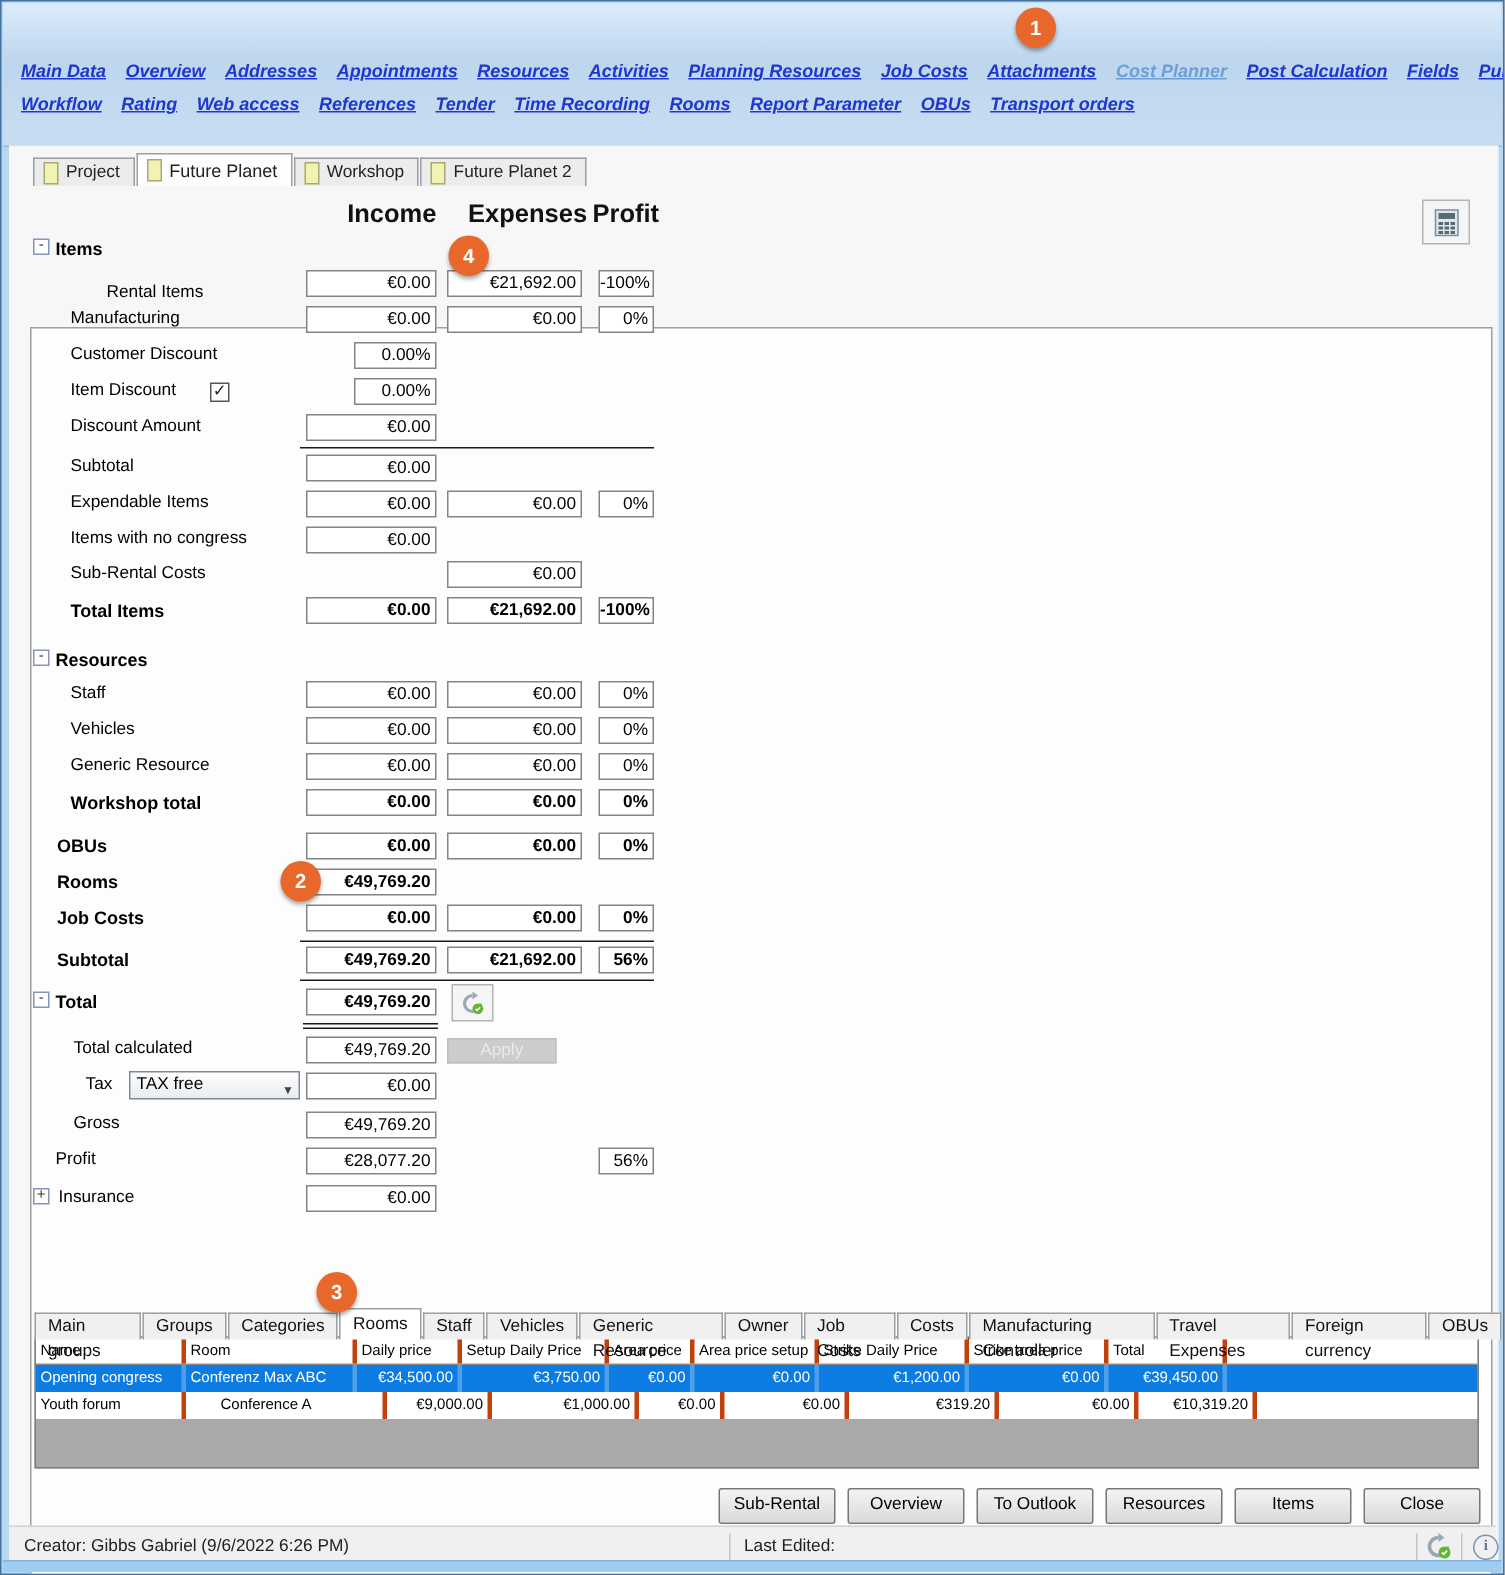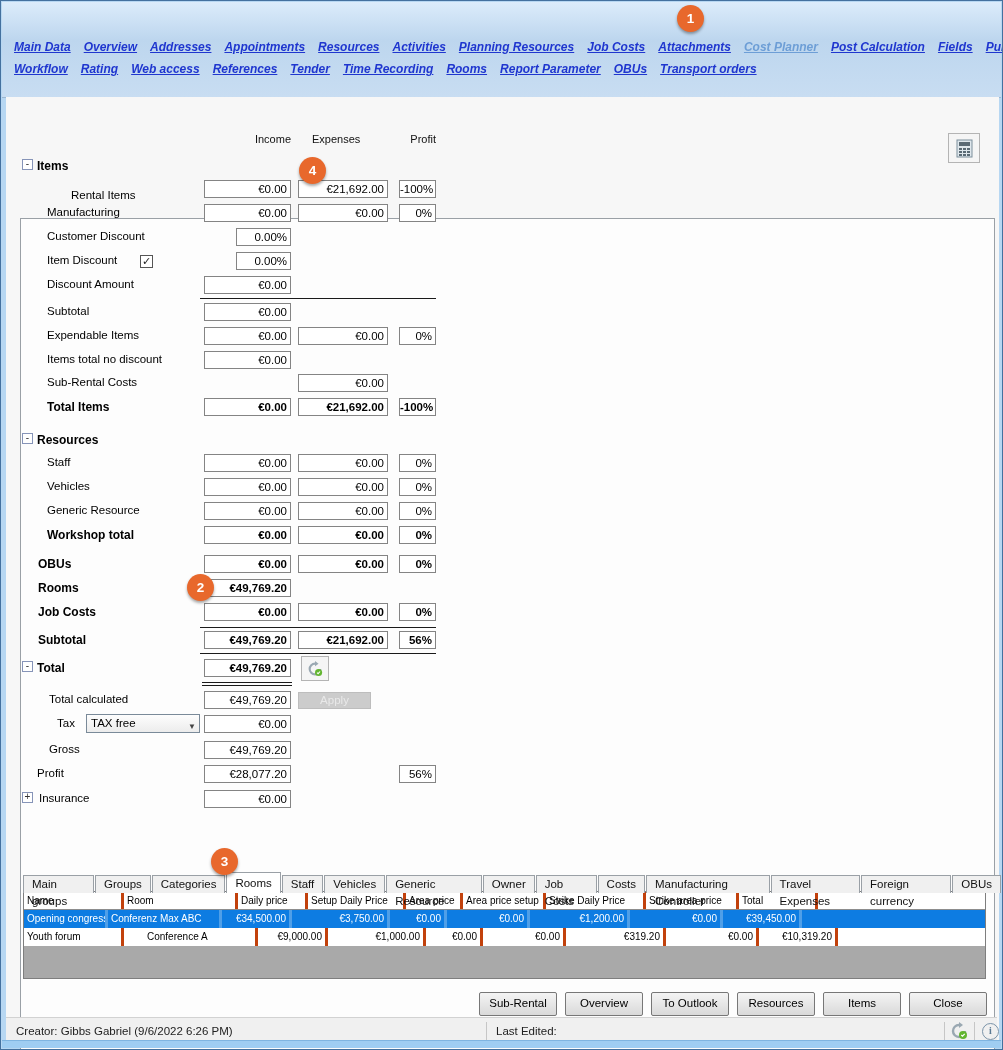"Project" div { html: none -> <div> <div> <div></div> <div>Project</div> </div> <div> <div></div> <div>Future Planet</div> </div> <div> <div></div> <div>Workshop</div> </div> <div> <div></div> <div>Future Planet 2</div> </div> </div> }
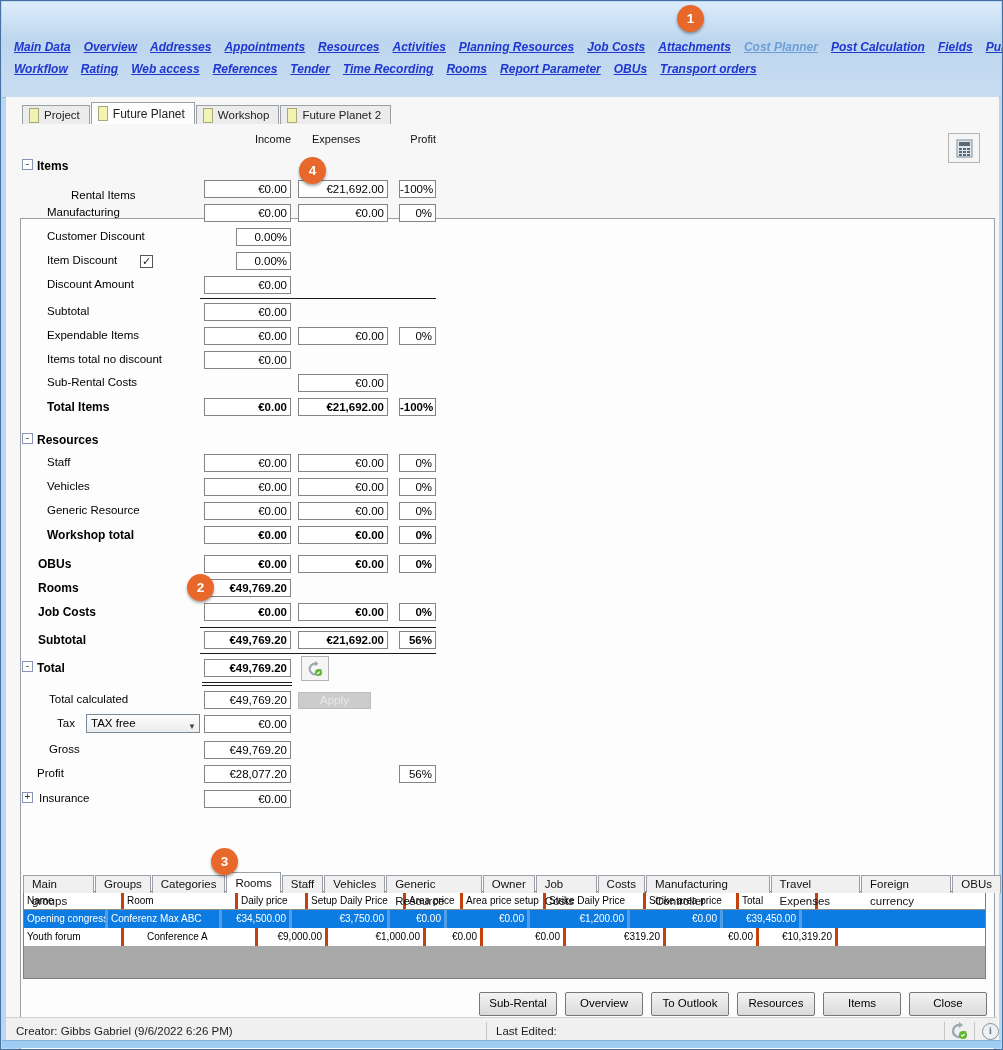"Income" .colhead { font-size: 11px -> 17px; font-weight: none -> bold }
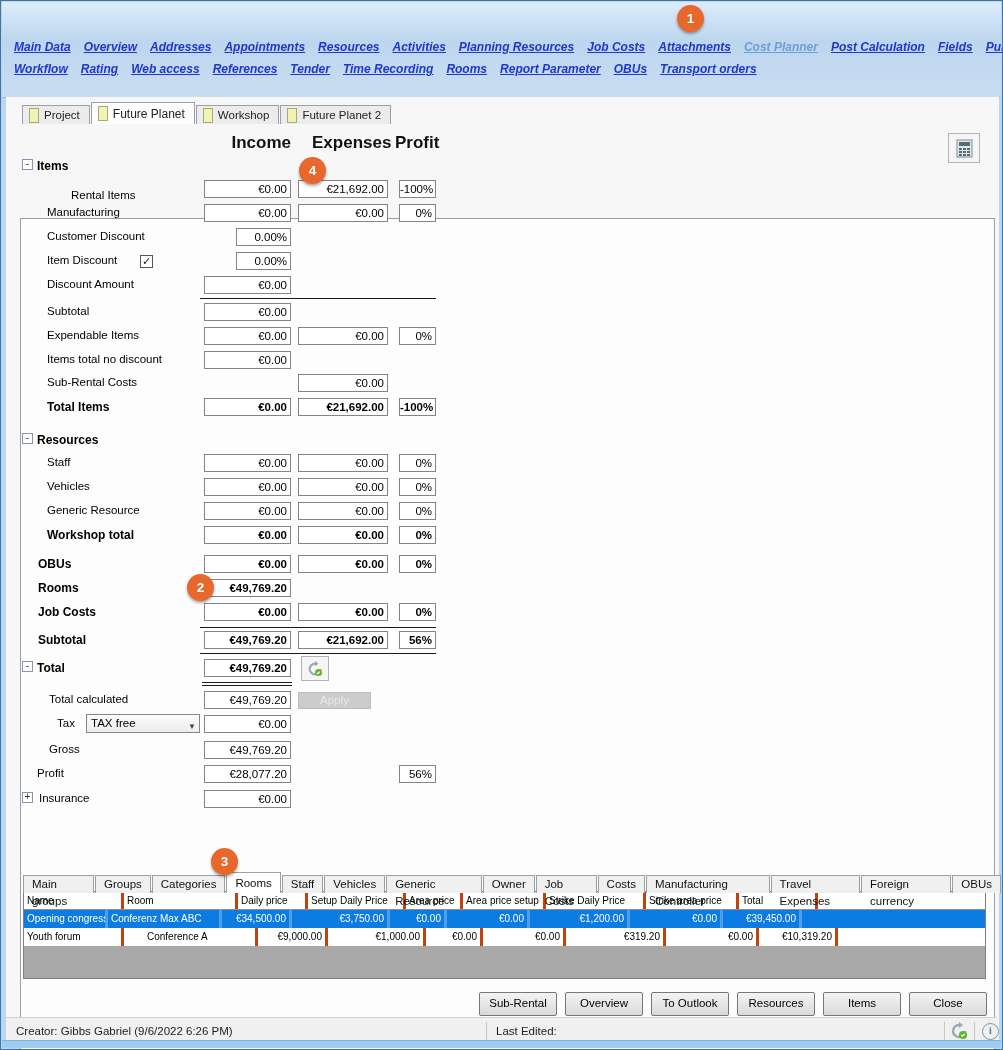"Items total no discount" div.flabel { text: total no discount -> with no congress }
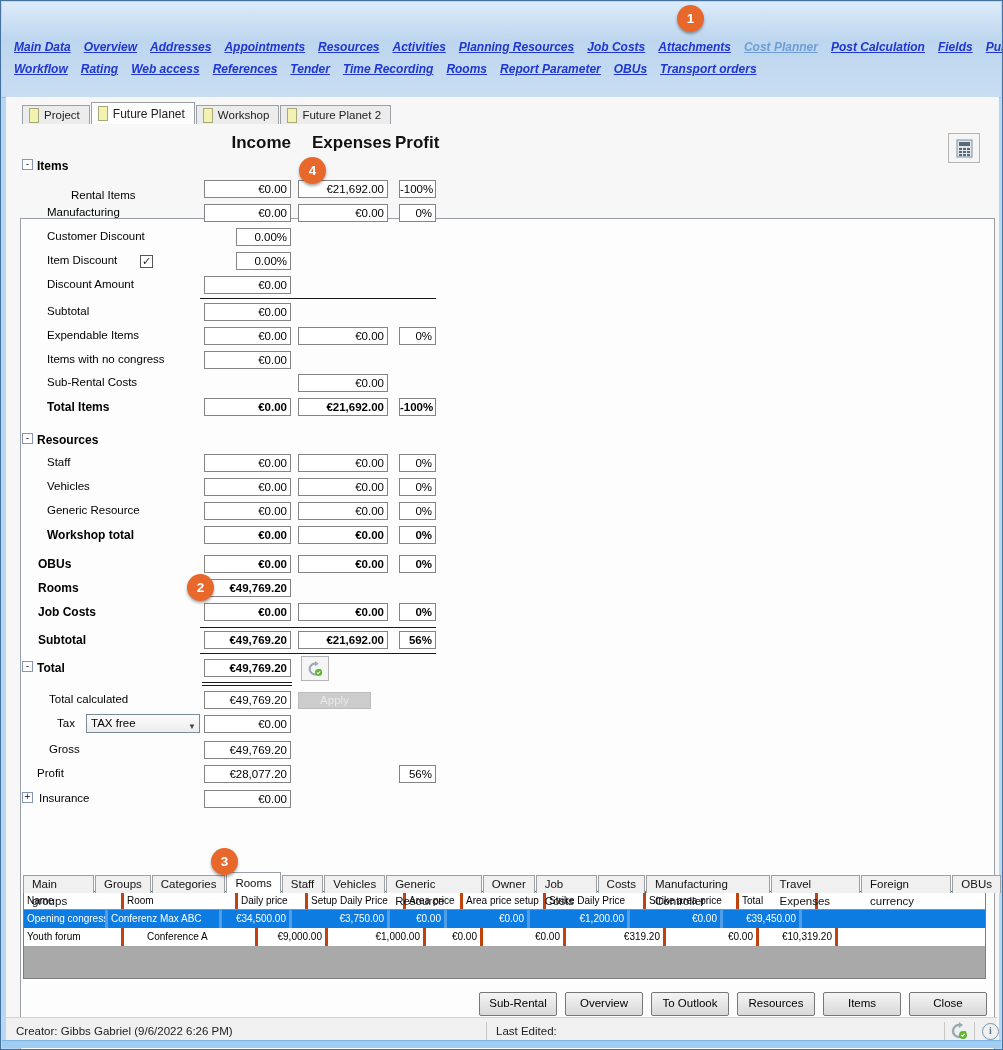"Opening congress" div.gcell { width: 84px -> 100px }
